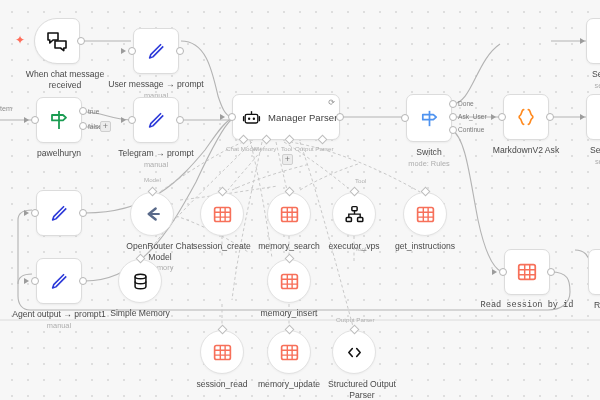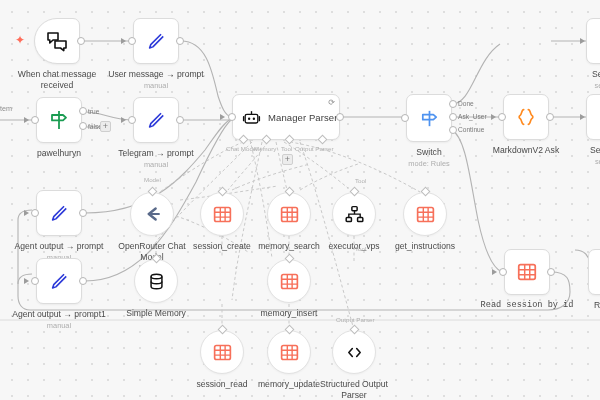"When chat message received" .lbl.wrap { margin-left: none -> 8px }
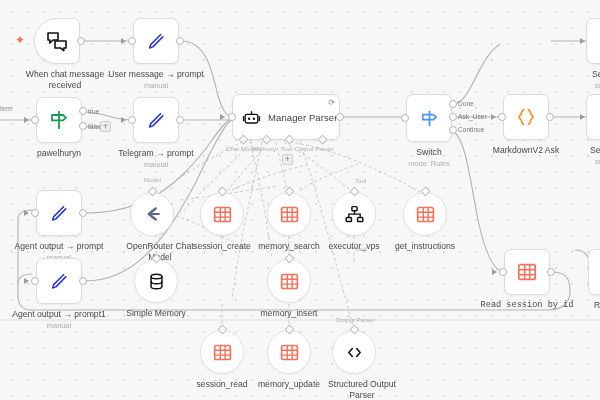"User message → prompt" div.node { top: 18px -> 28px }
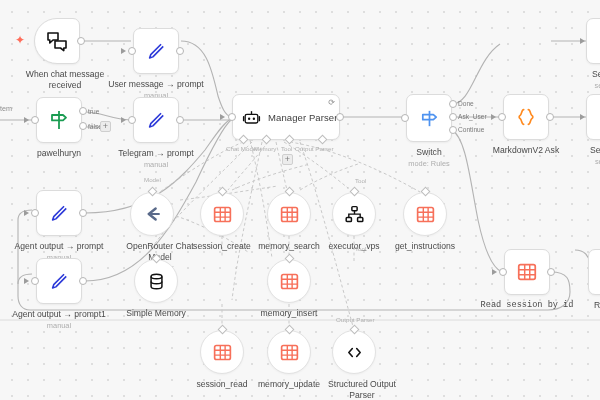"Agent output → prompt" div.lbl { html: <div> <span>Agent output → prompt</span> <span>manual</span> </div> -> none }
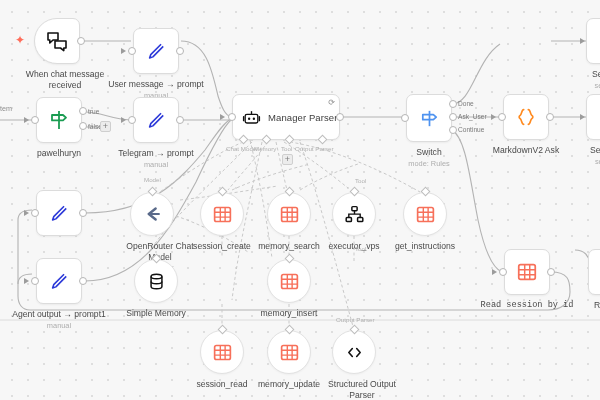"Simple Memory" div.node { left: 134px -> 118px }
